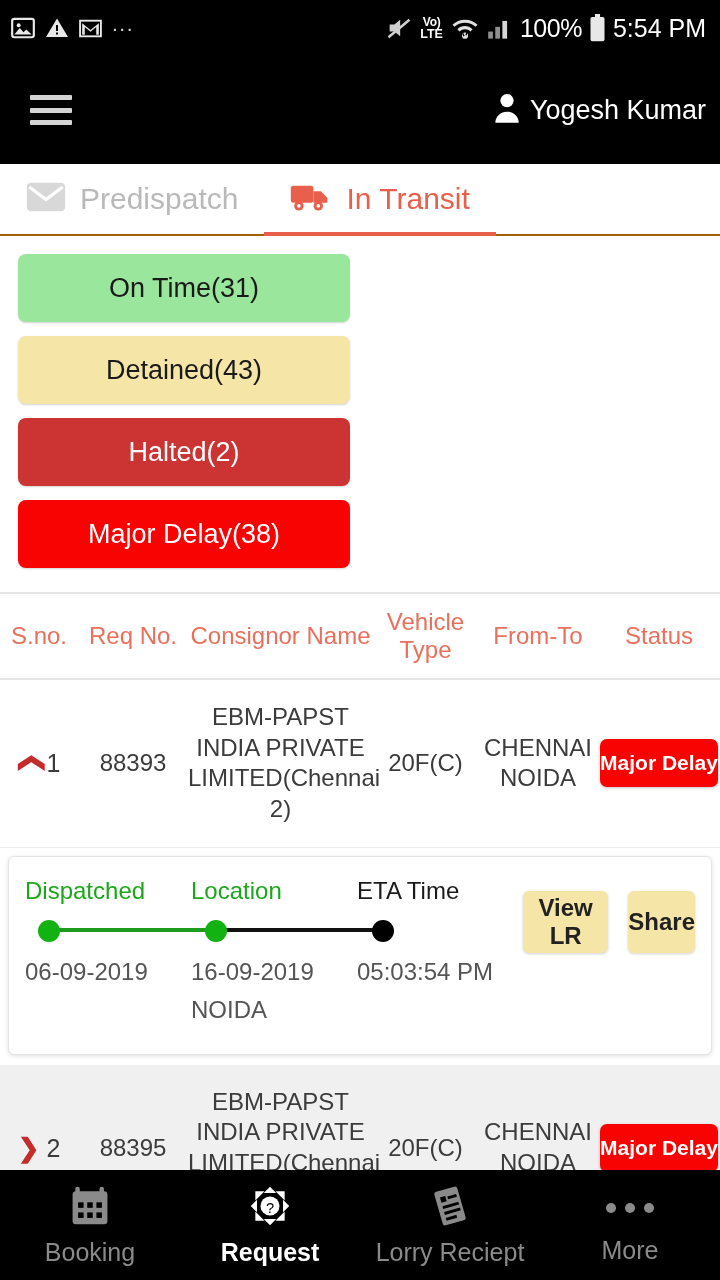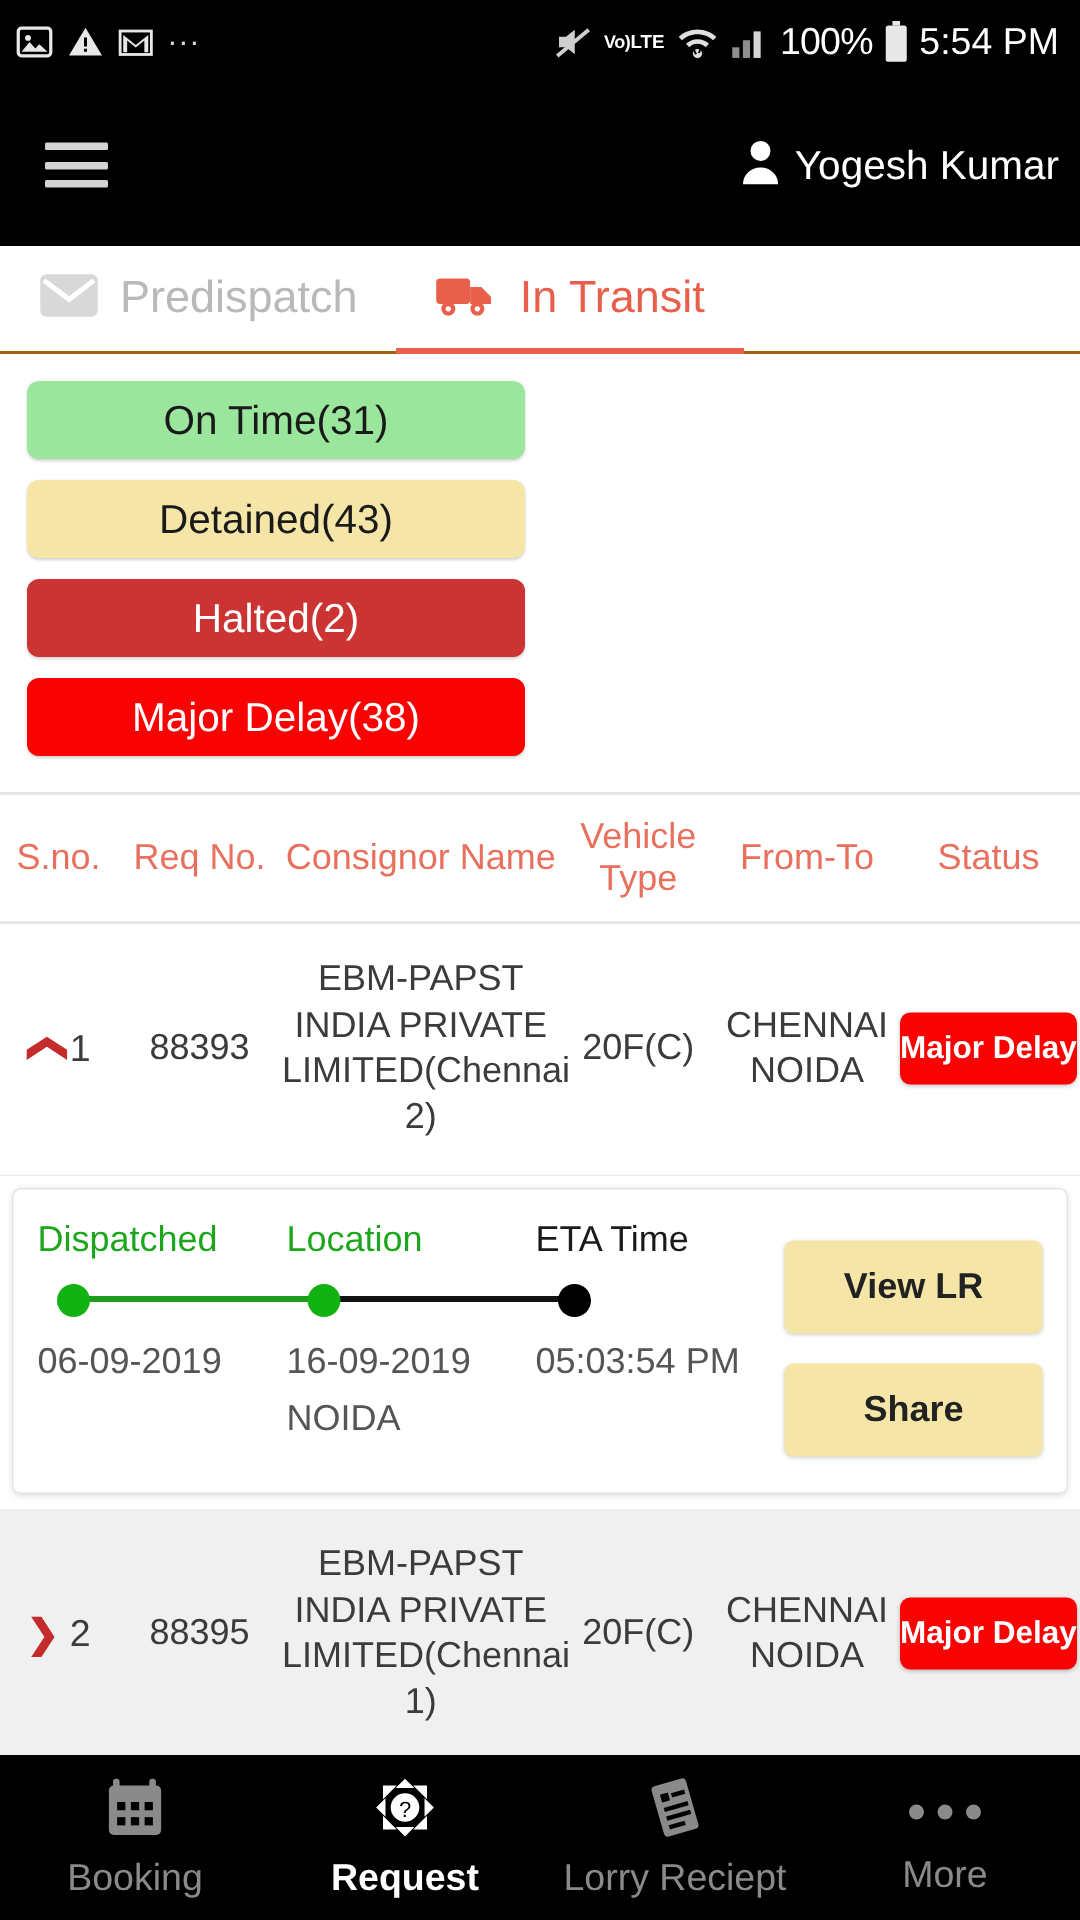"Vo)" .sb-volte { flex-direction: row -> column }
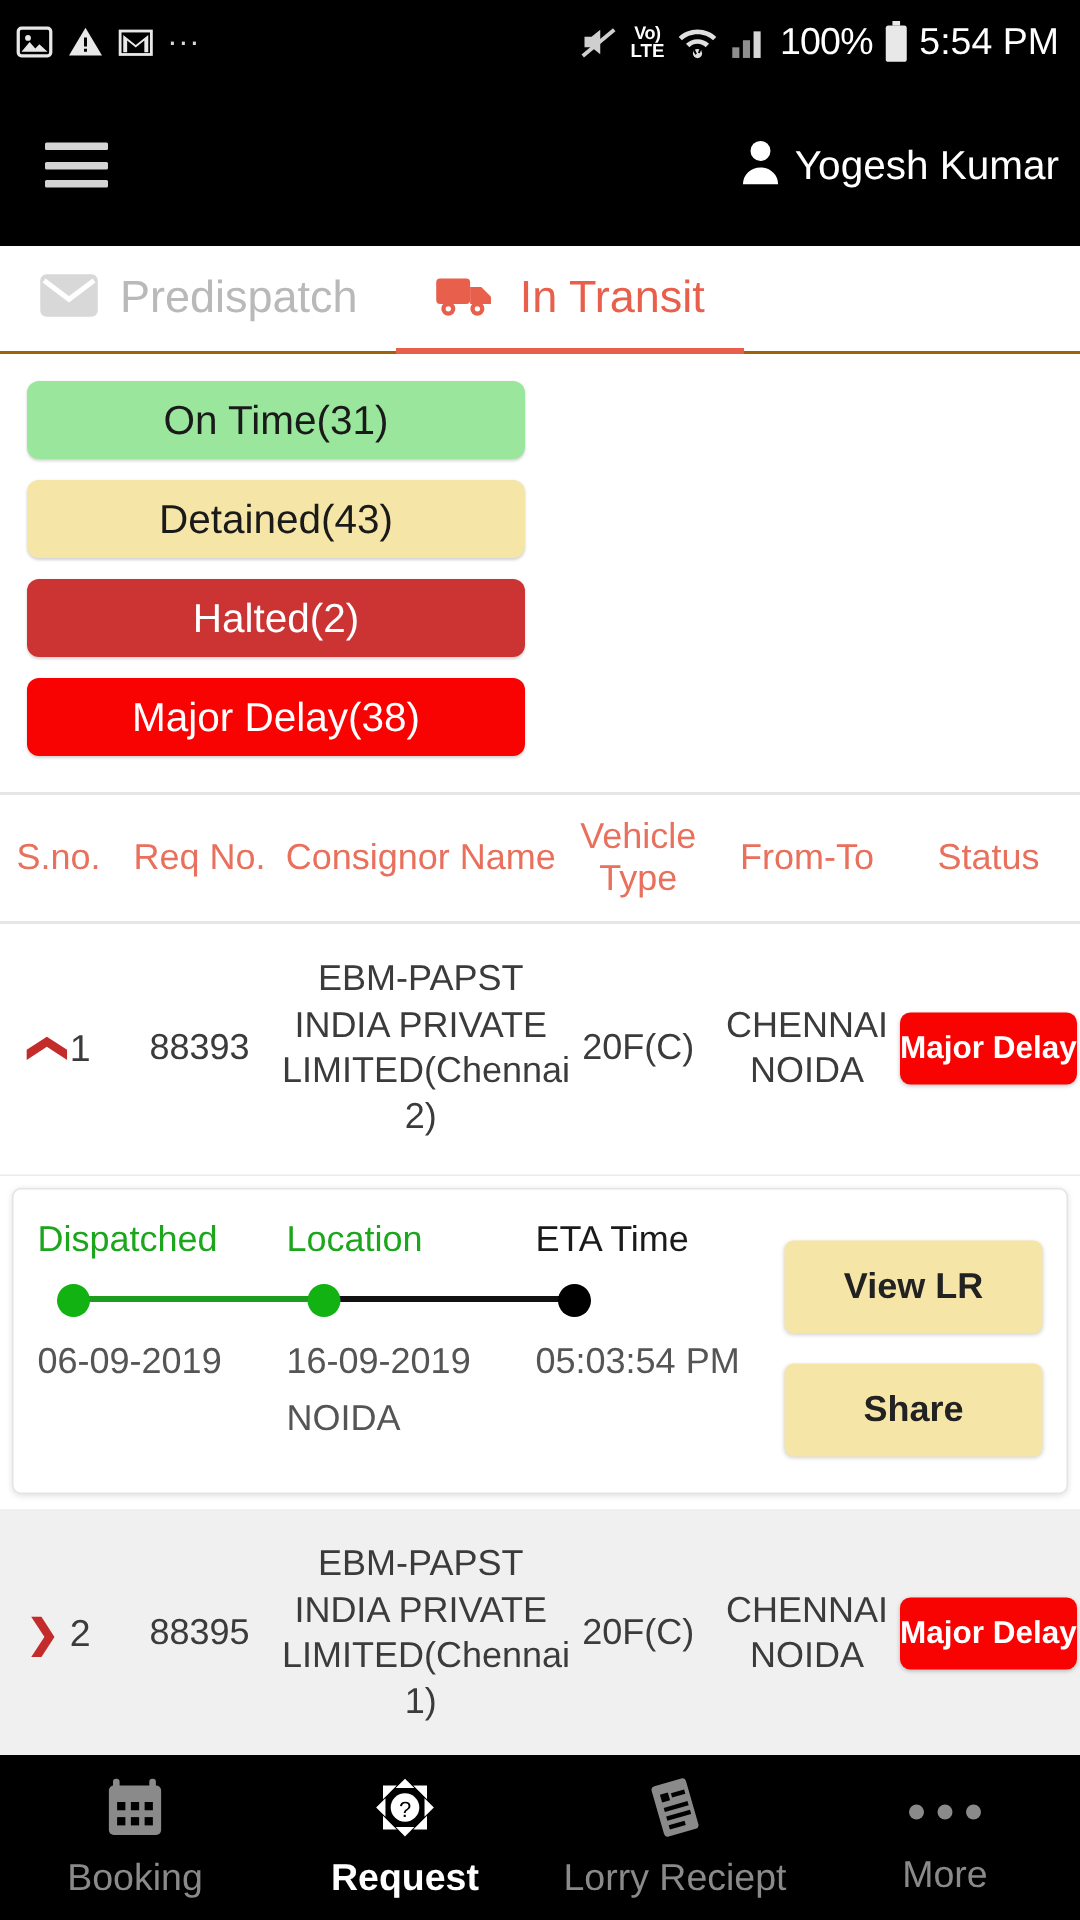"On Time(31)" .sbtn { height: 52px -> 68px }
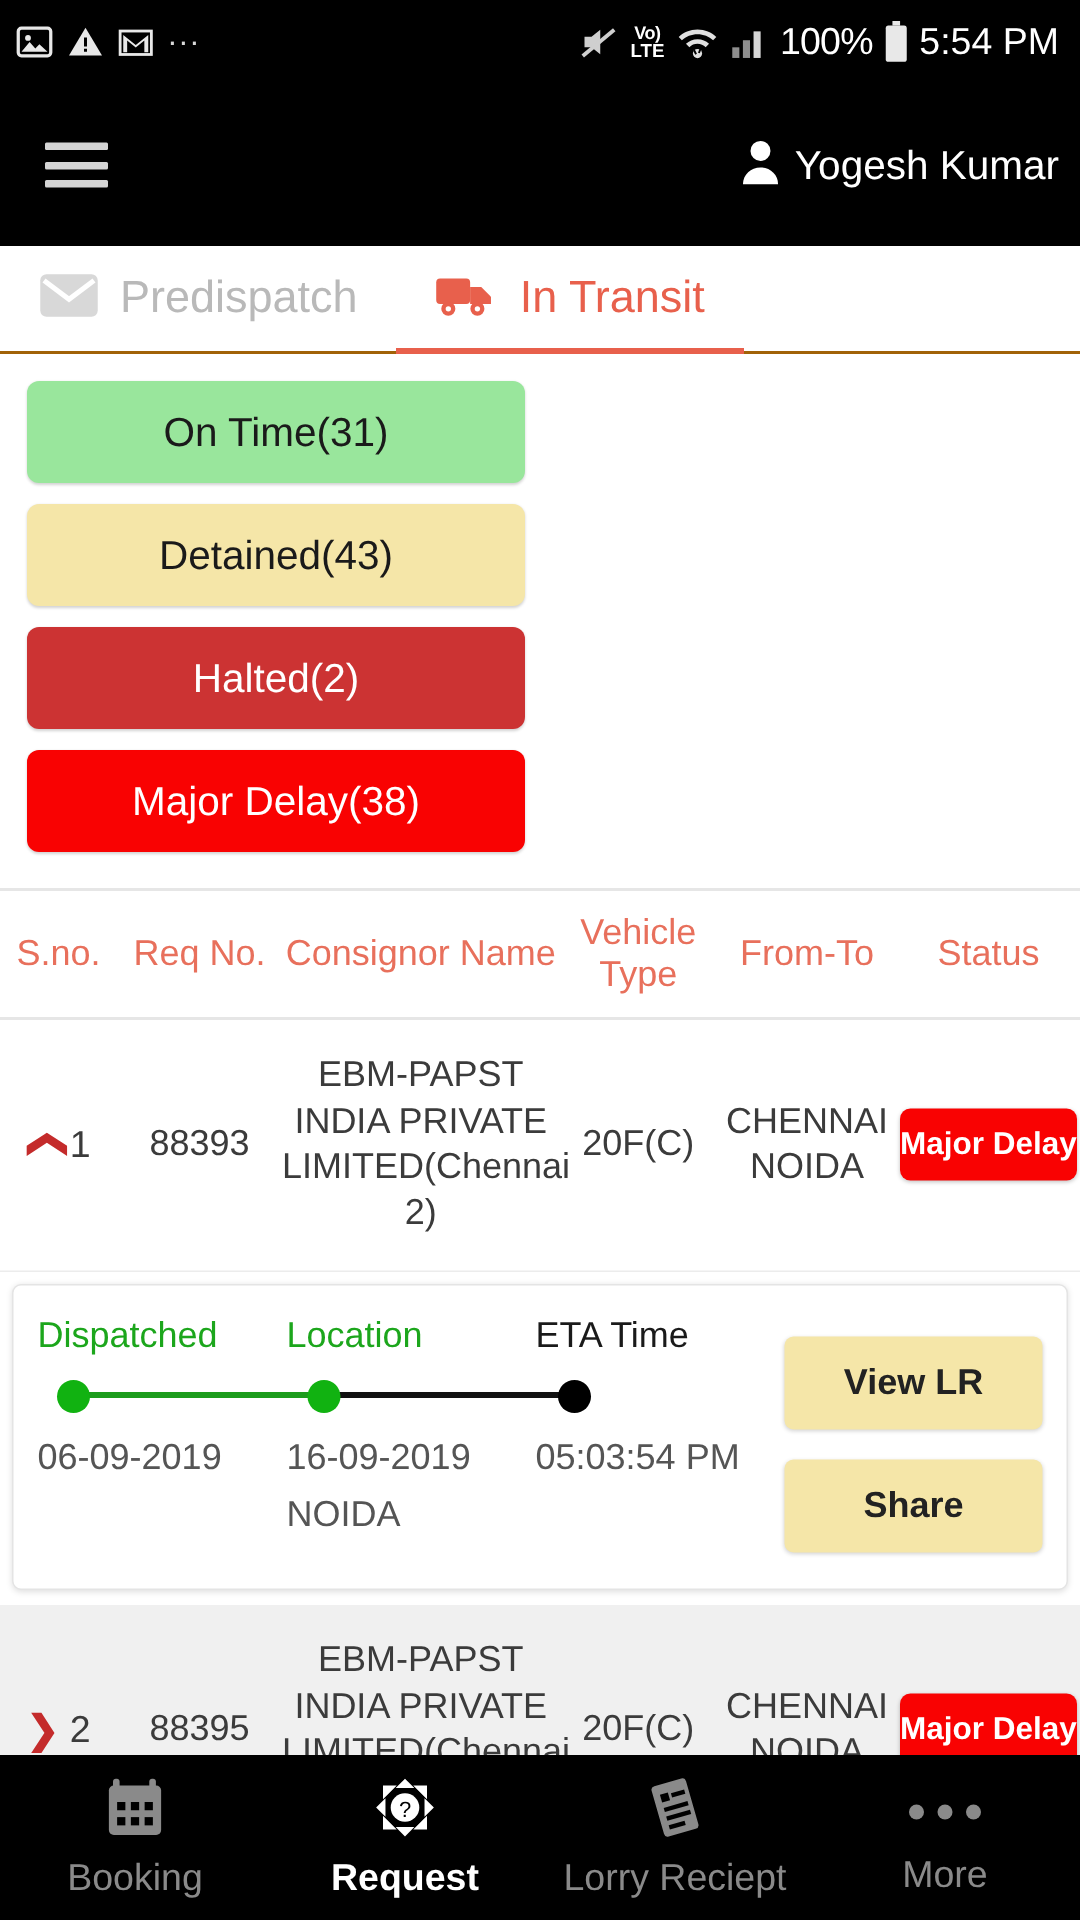"View LR" .detail-actions { flex-direction: column -> row }
